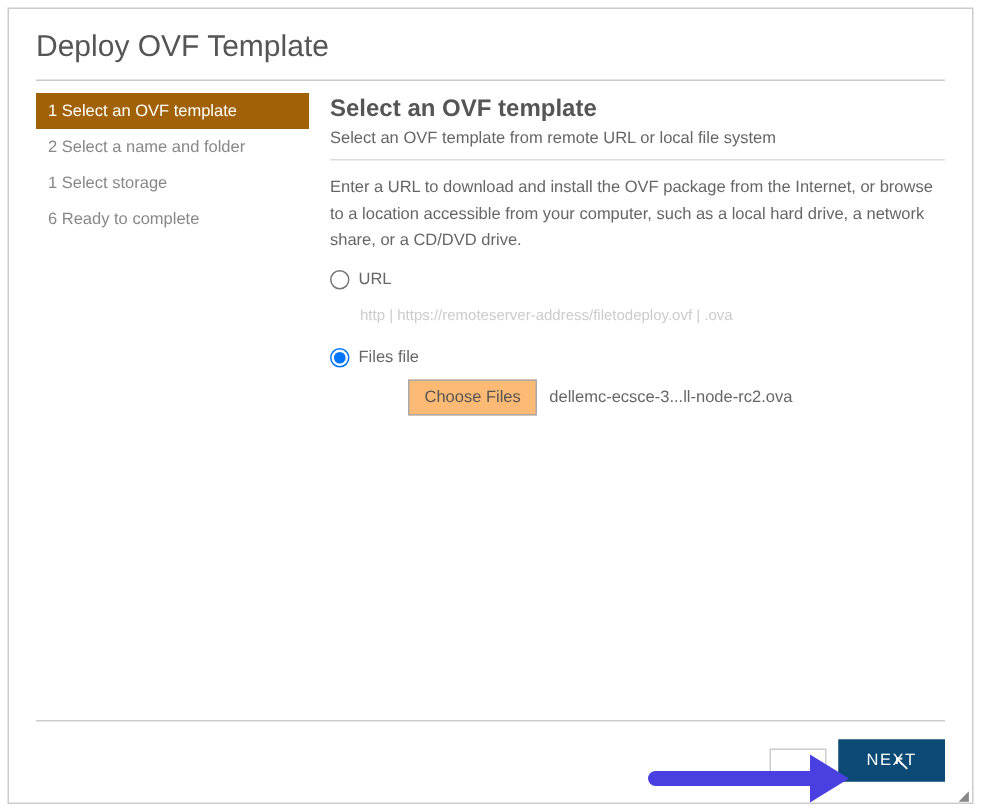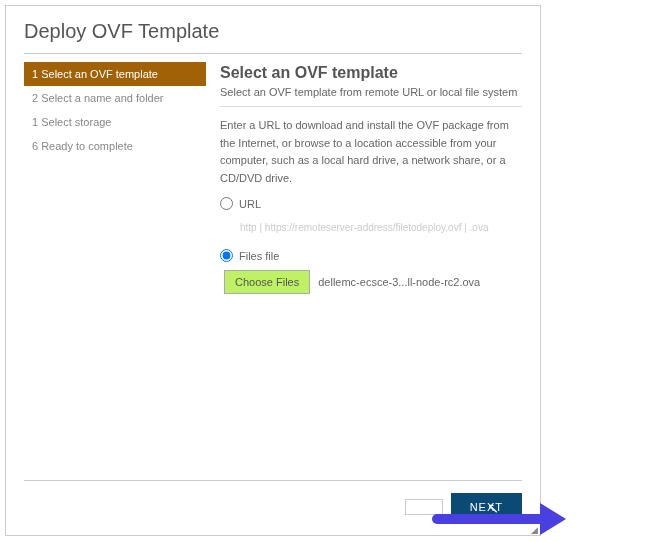"Deploy OVF Template" .dialog { width: 536px -> 644px }
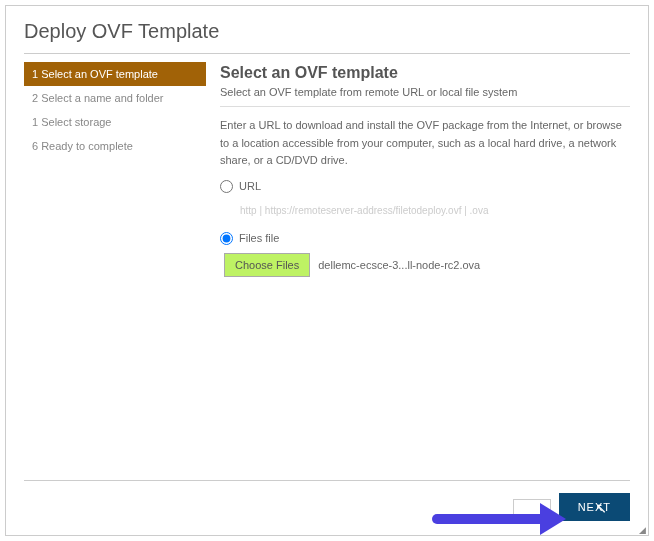"Choose Files" .choose-btn { background: #bef264 -> #fdba74; margin-left: none -> 48px }
